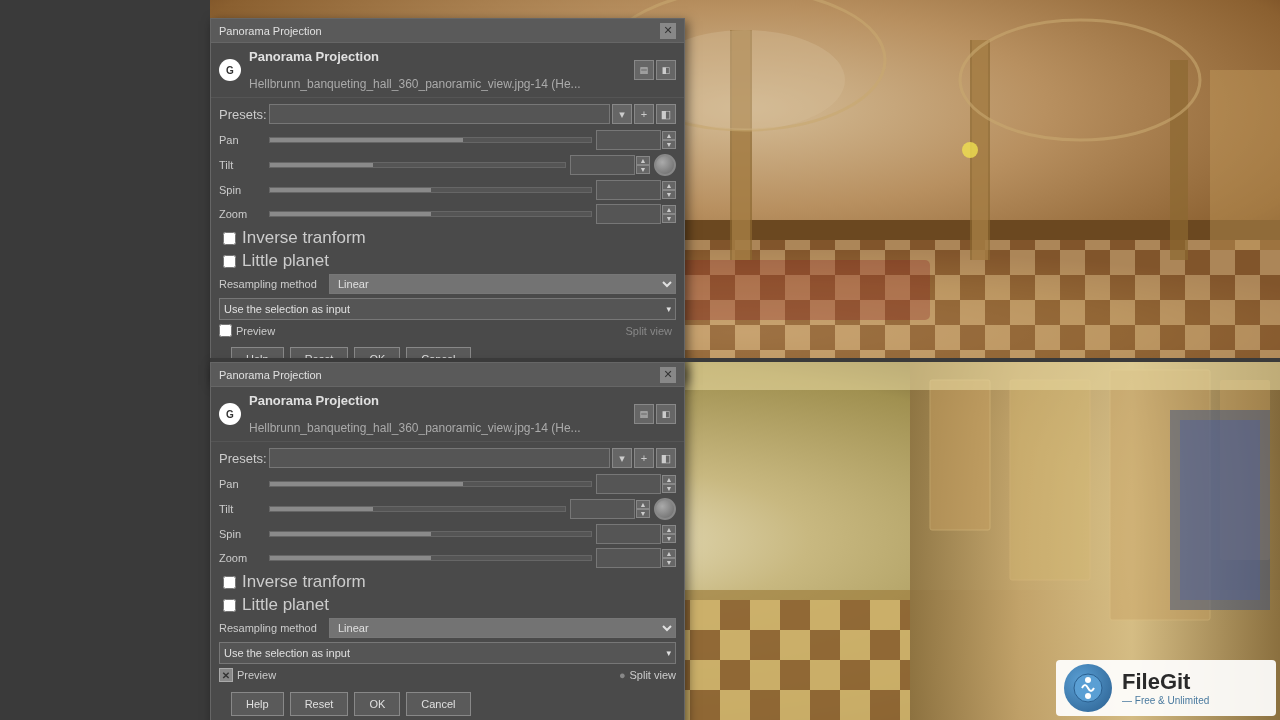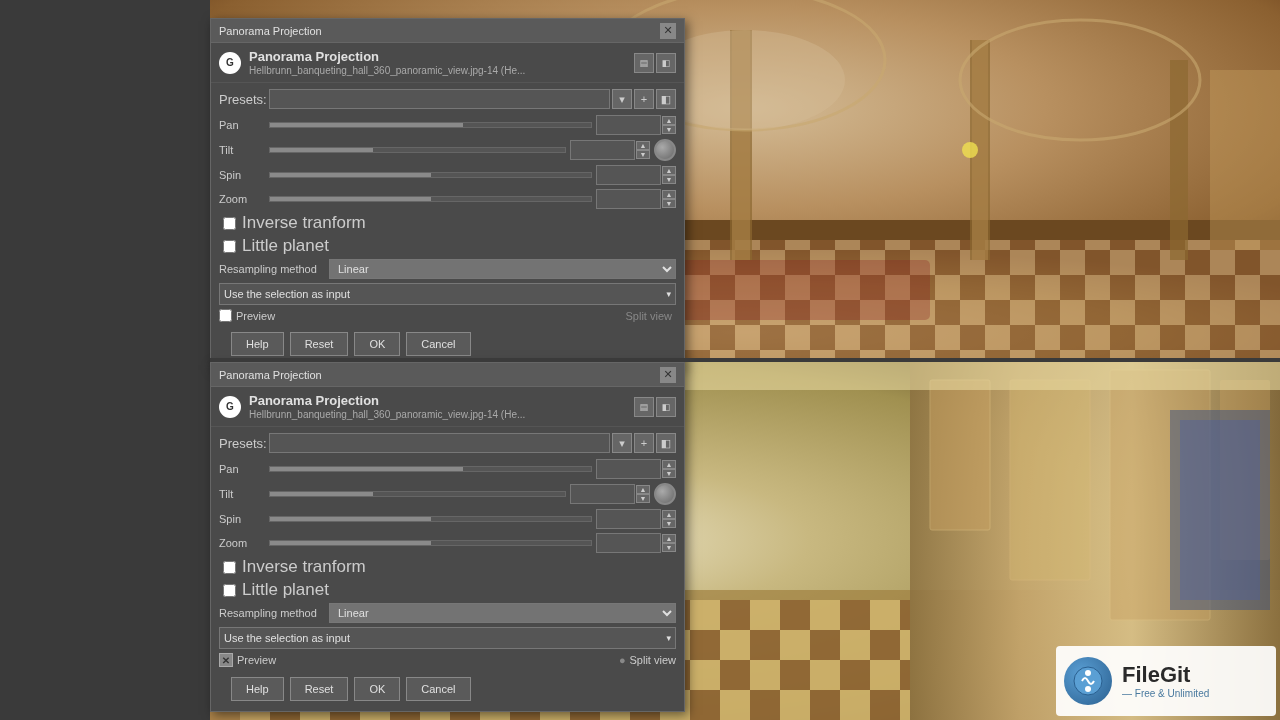"Hellbrunn_banqueting_hall_360_panoramic_" .plugin-subtitle { font-size: 10px -> 12px; margin-top: 1px -> 13px }
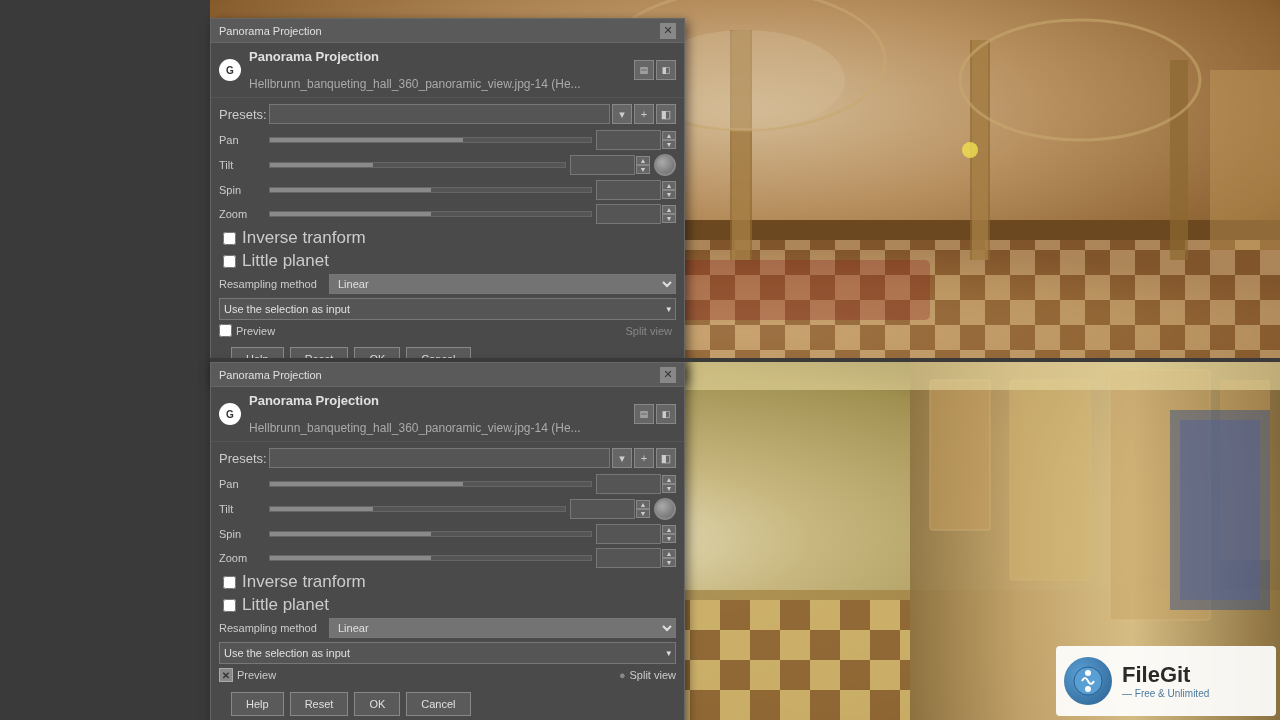"FileGit" .filegit-watermark { height: 70px -> 56px }
